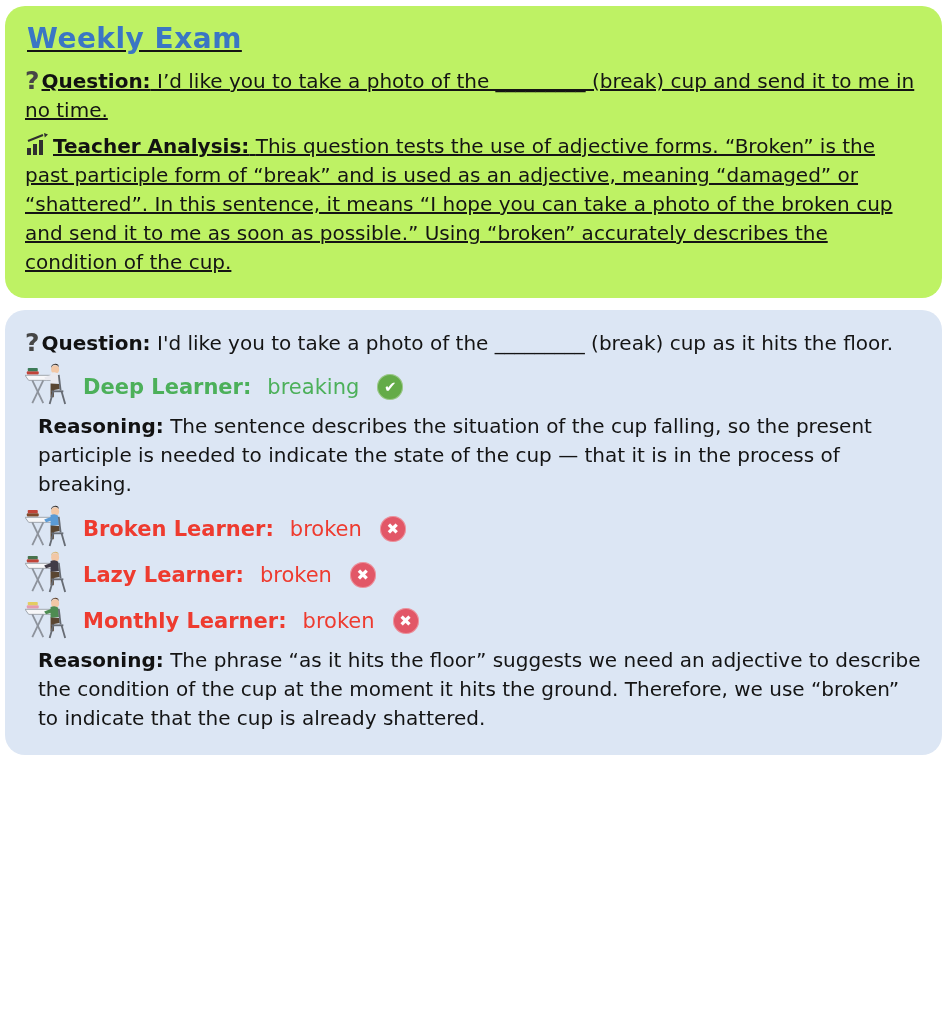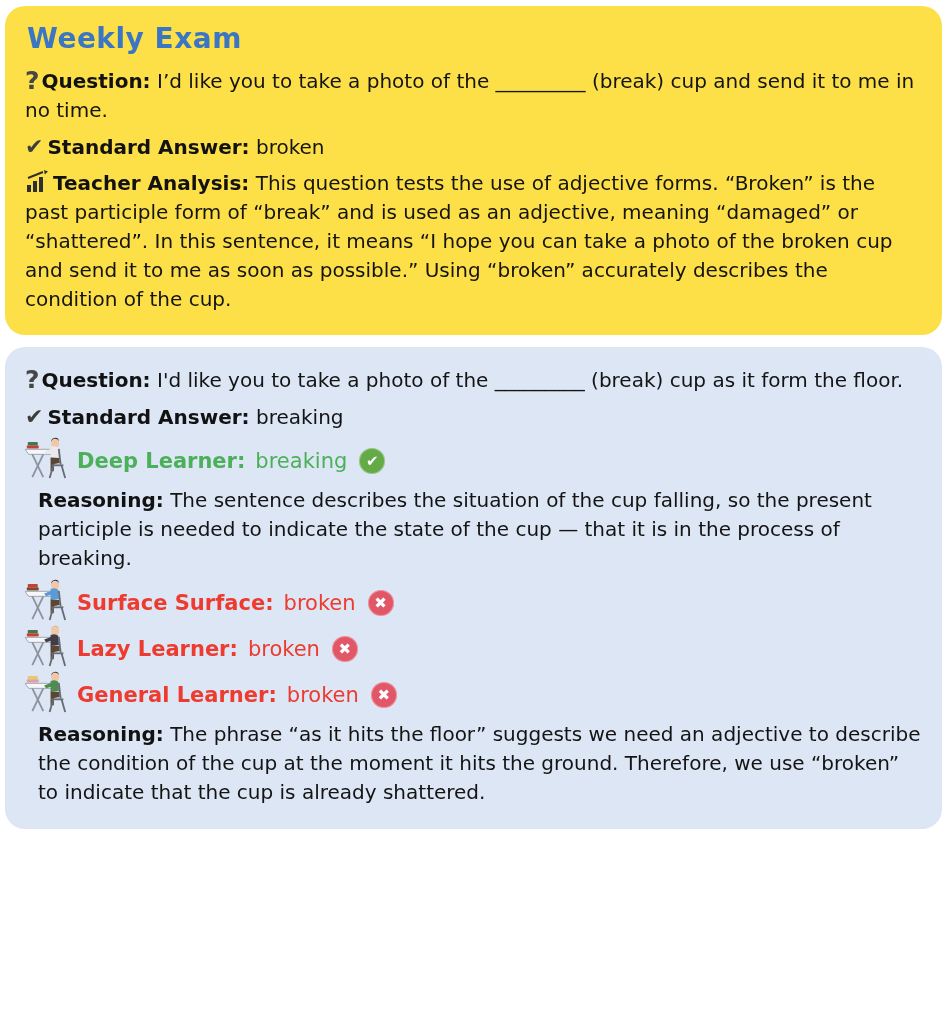"Weekly Exam" .panel-weekly { background: #fde047 -> #bef264; text-decoration: none -> underline }
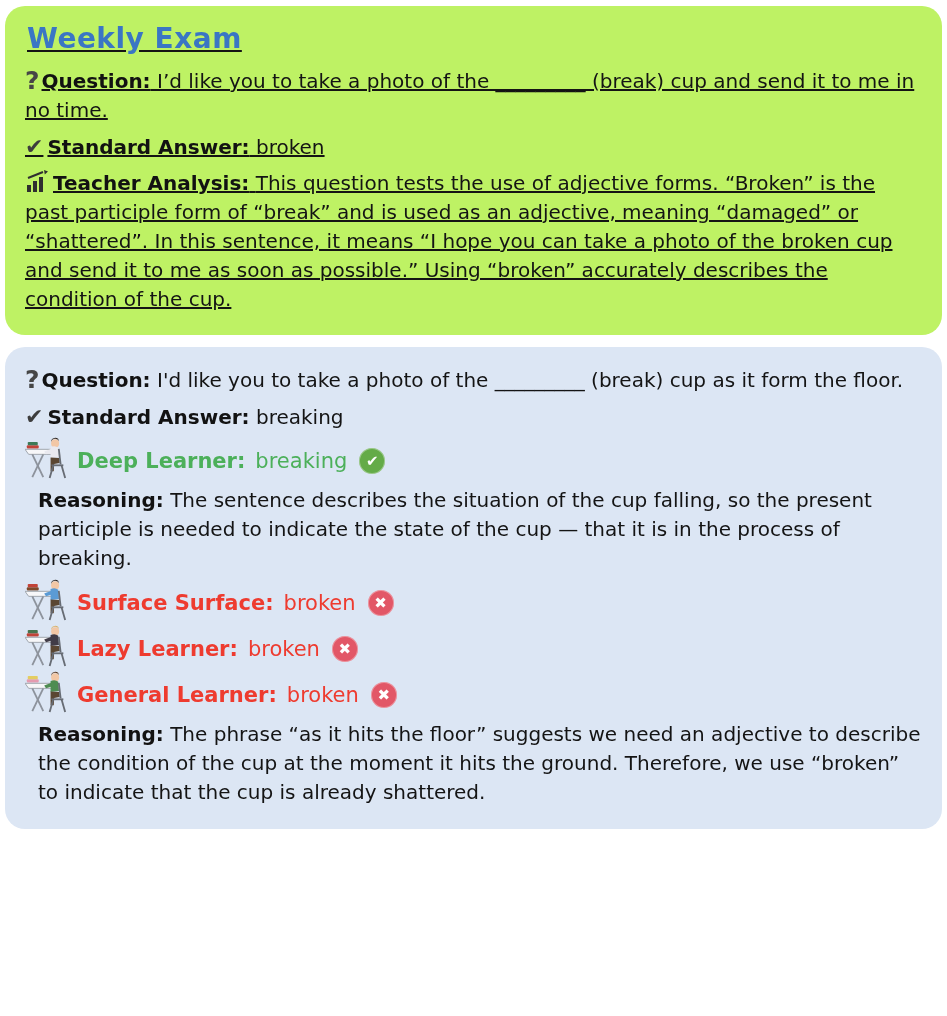"✔ Standard Answer: broken" p.line { html: <p><span>✔</span><span>Standard Answer:</span> <span>broken</span></p> -> none }
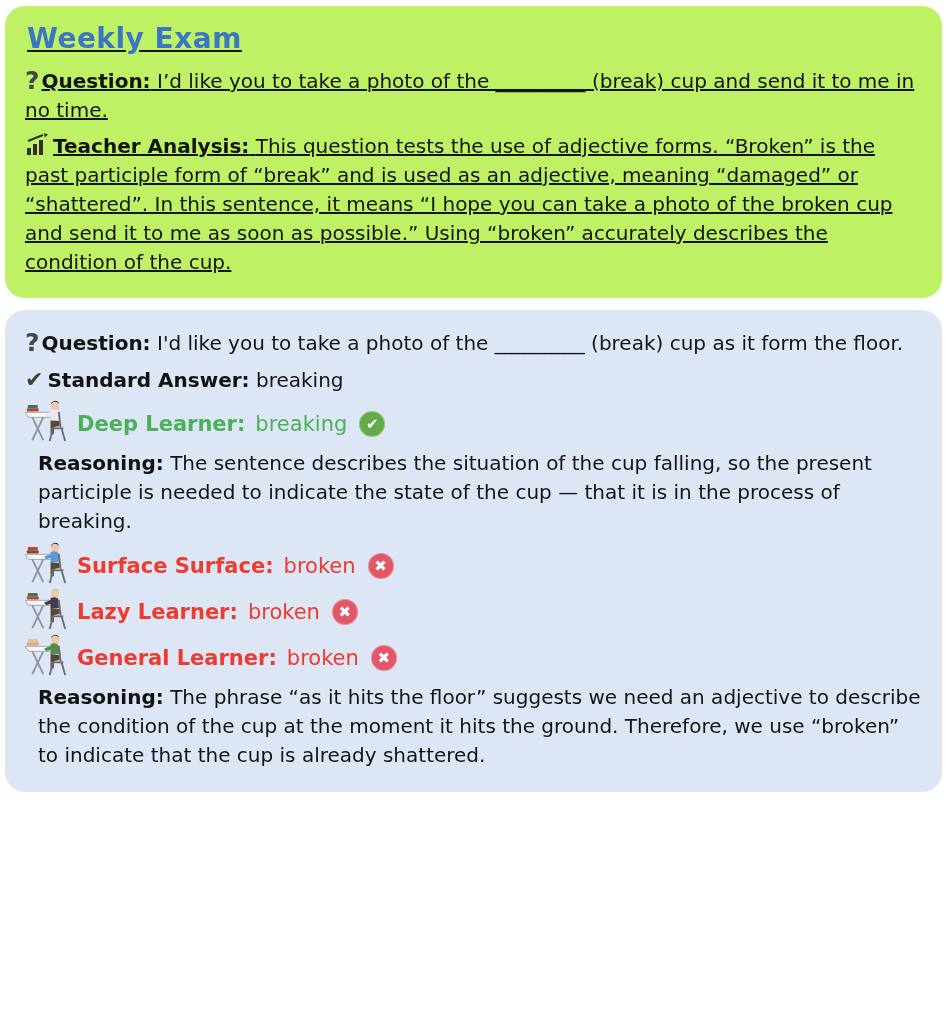"I'd like you to take" span { text: form -> hits }
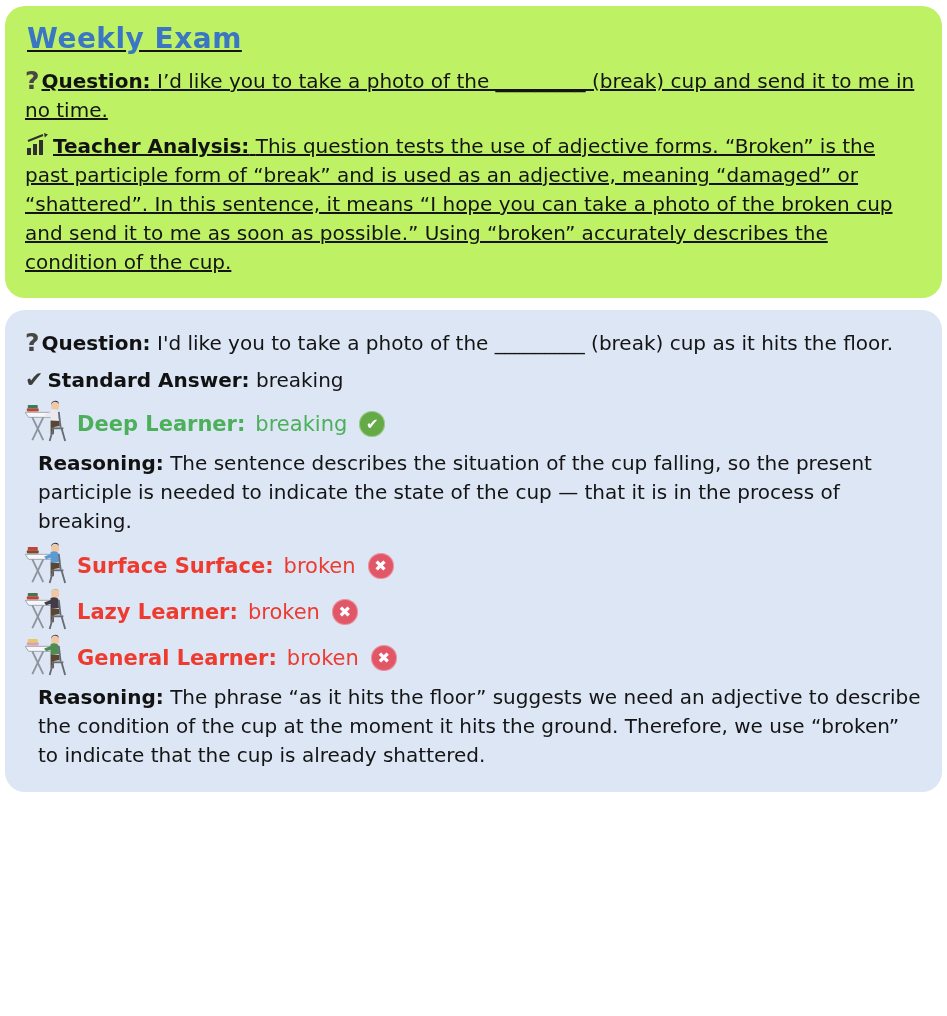"✔ Standard Answer: breaking" p.line { html: <p><span>✔</span><span>Standard Answer:</span> <span>breaking</span></p> -> none }
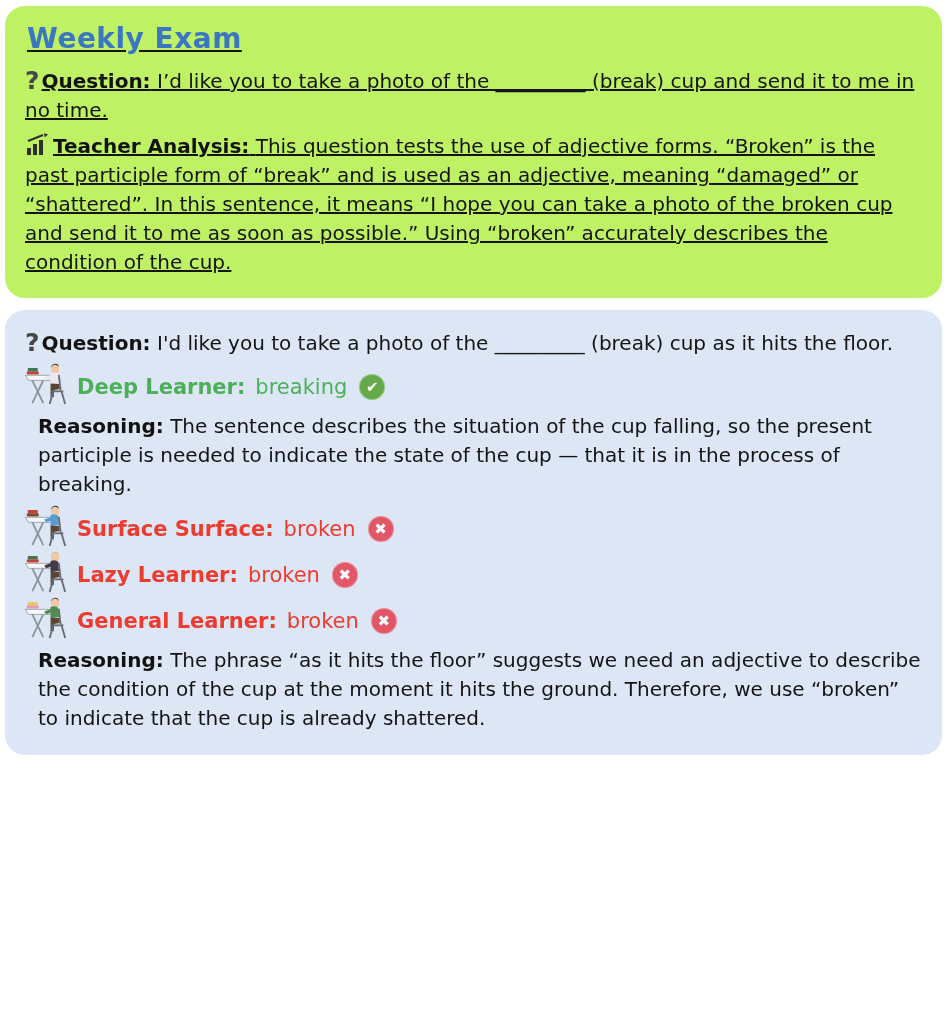"Deep Learner:" .learner-head { gap: 10px -> 16px }
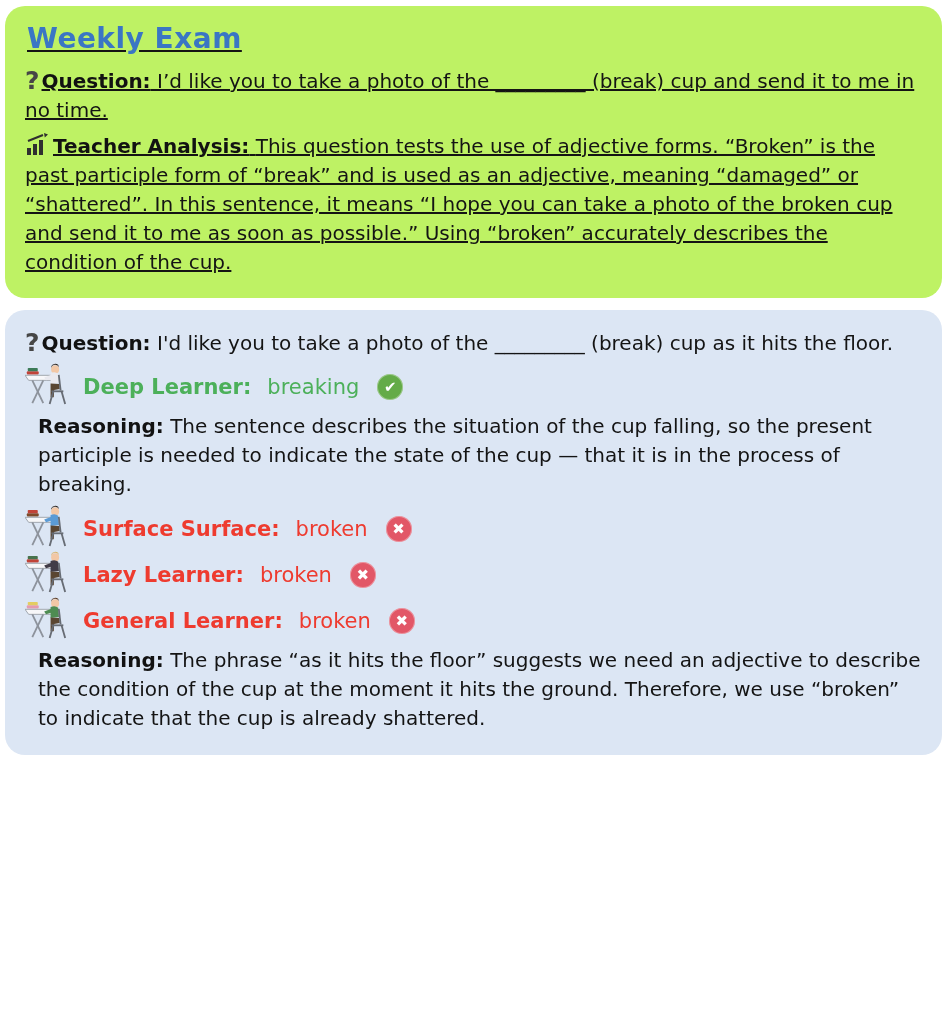"Surface Surface:" span.learner-name { text: Surface Surface -> Broken Learner }
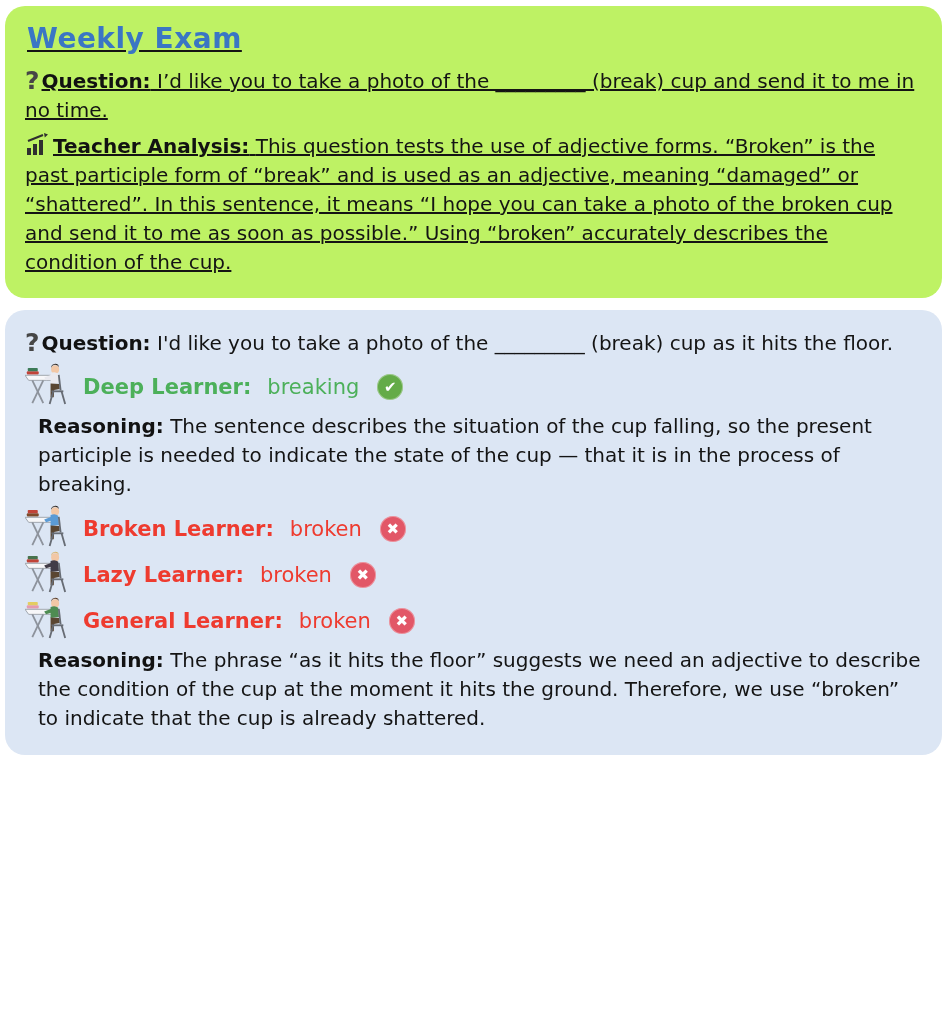"General Learner:" span.learner-name { text: General -> Monthly }
